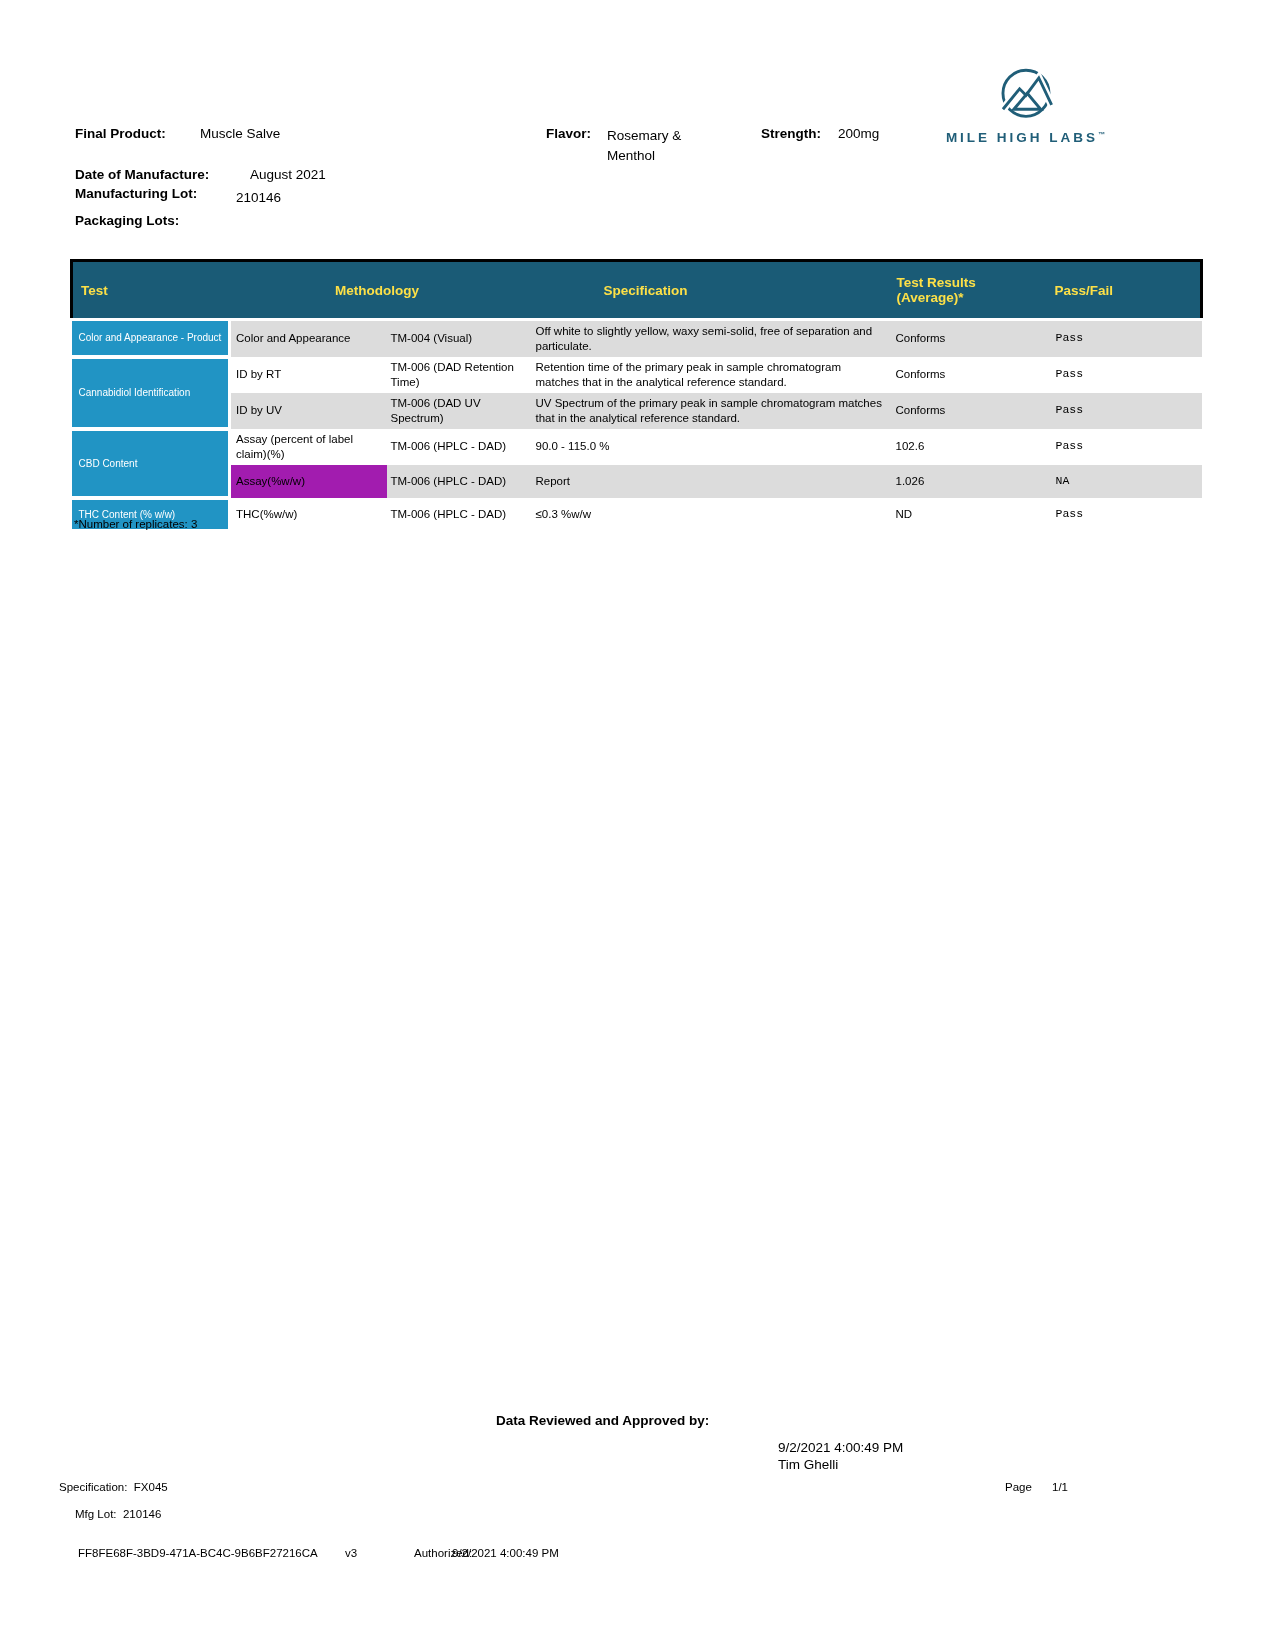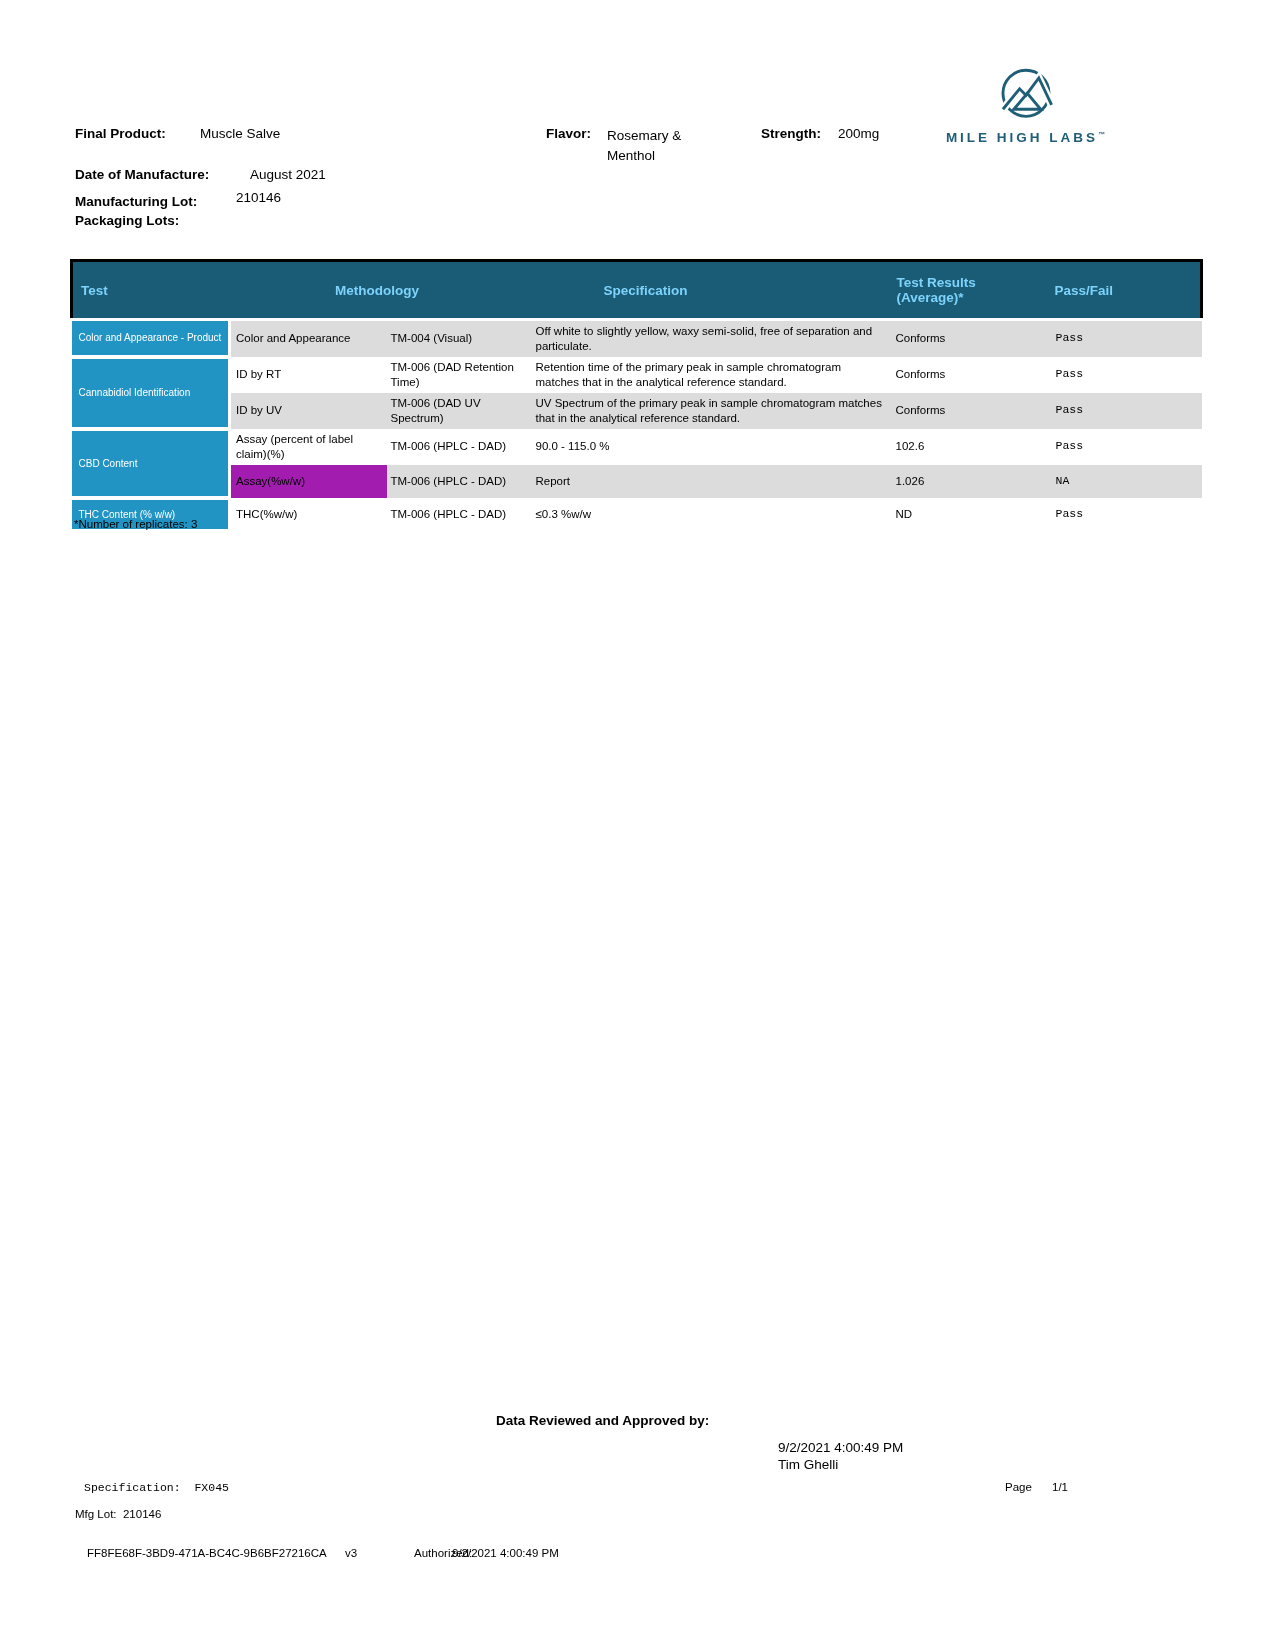"Manufacturing Lot:" div.abs { top: 194px -> 186px }
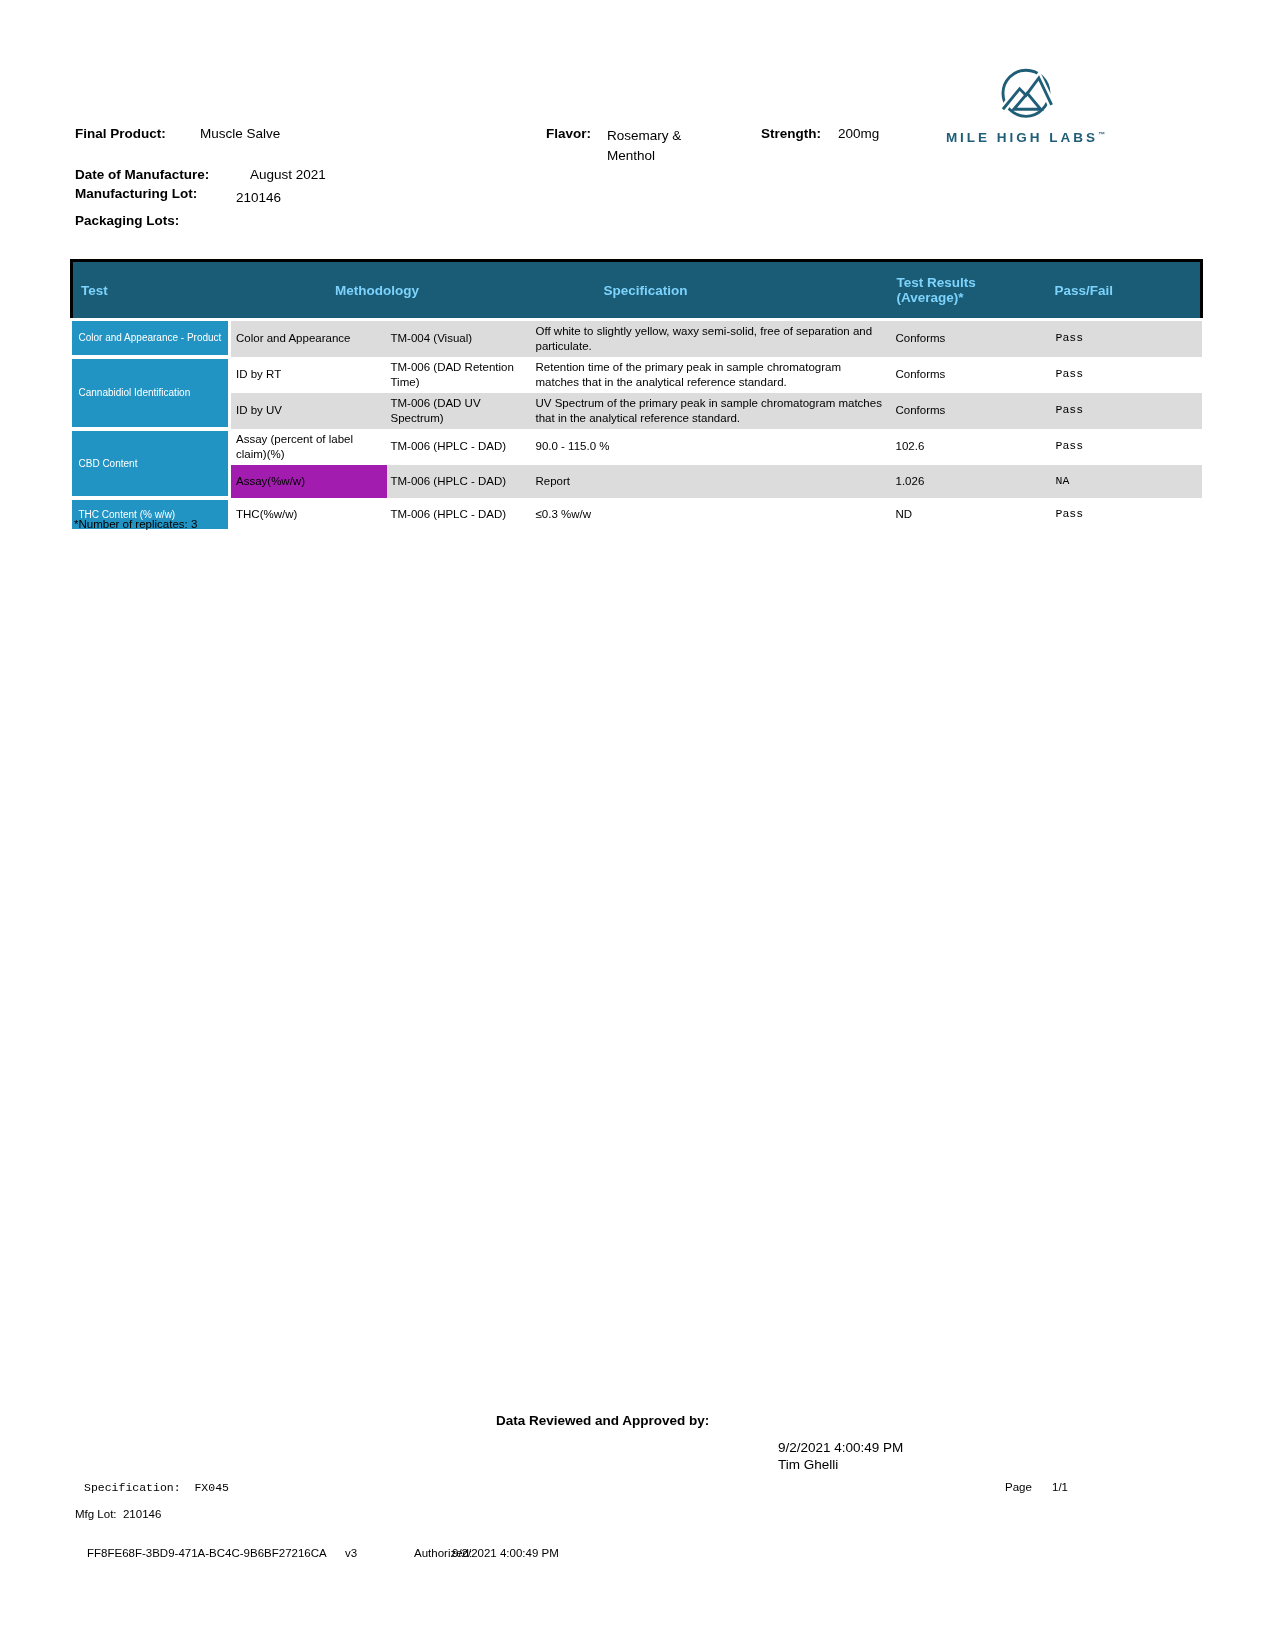"Test" .coa-table th { color: #7dd3fc -> #fde047 }
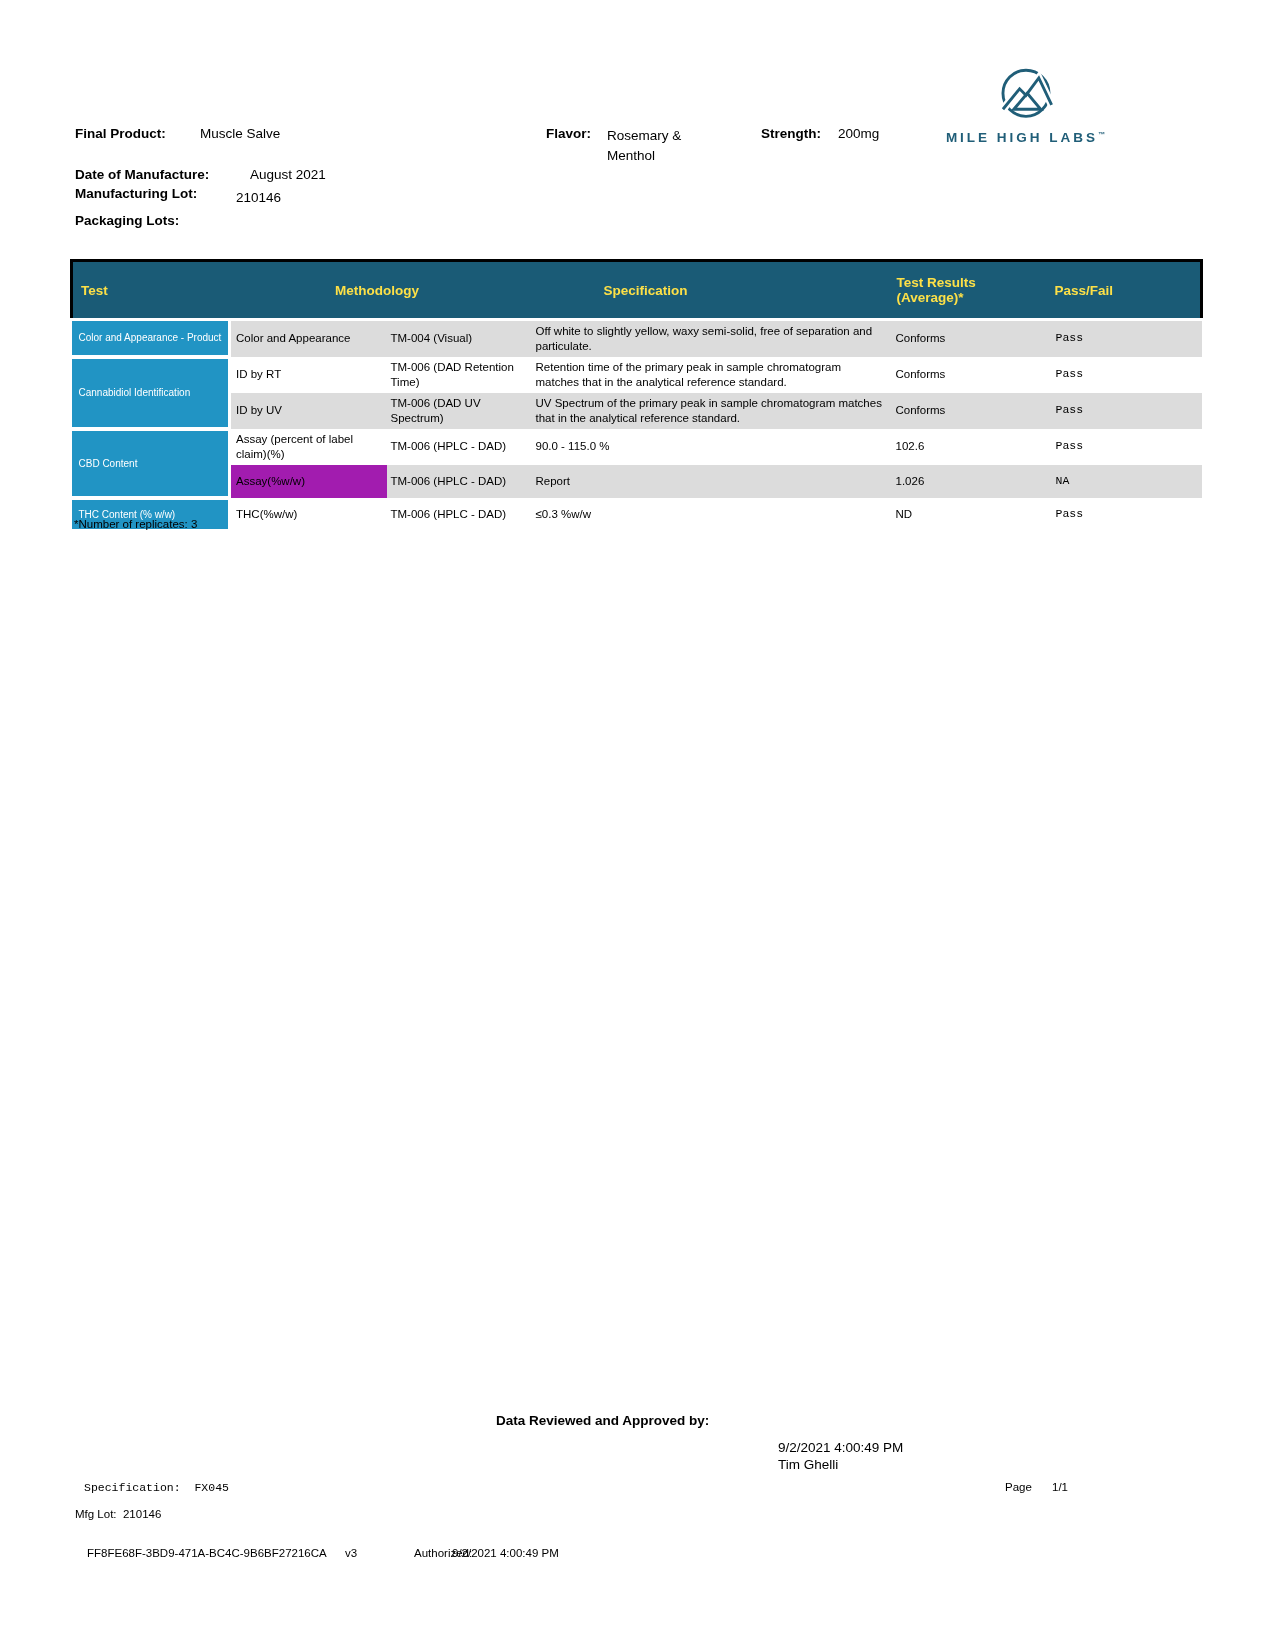"Specification: FX045" .ft-spec { font-family: Liberation Mono, monospace -> none; left: 84px -> 59px }
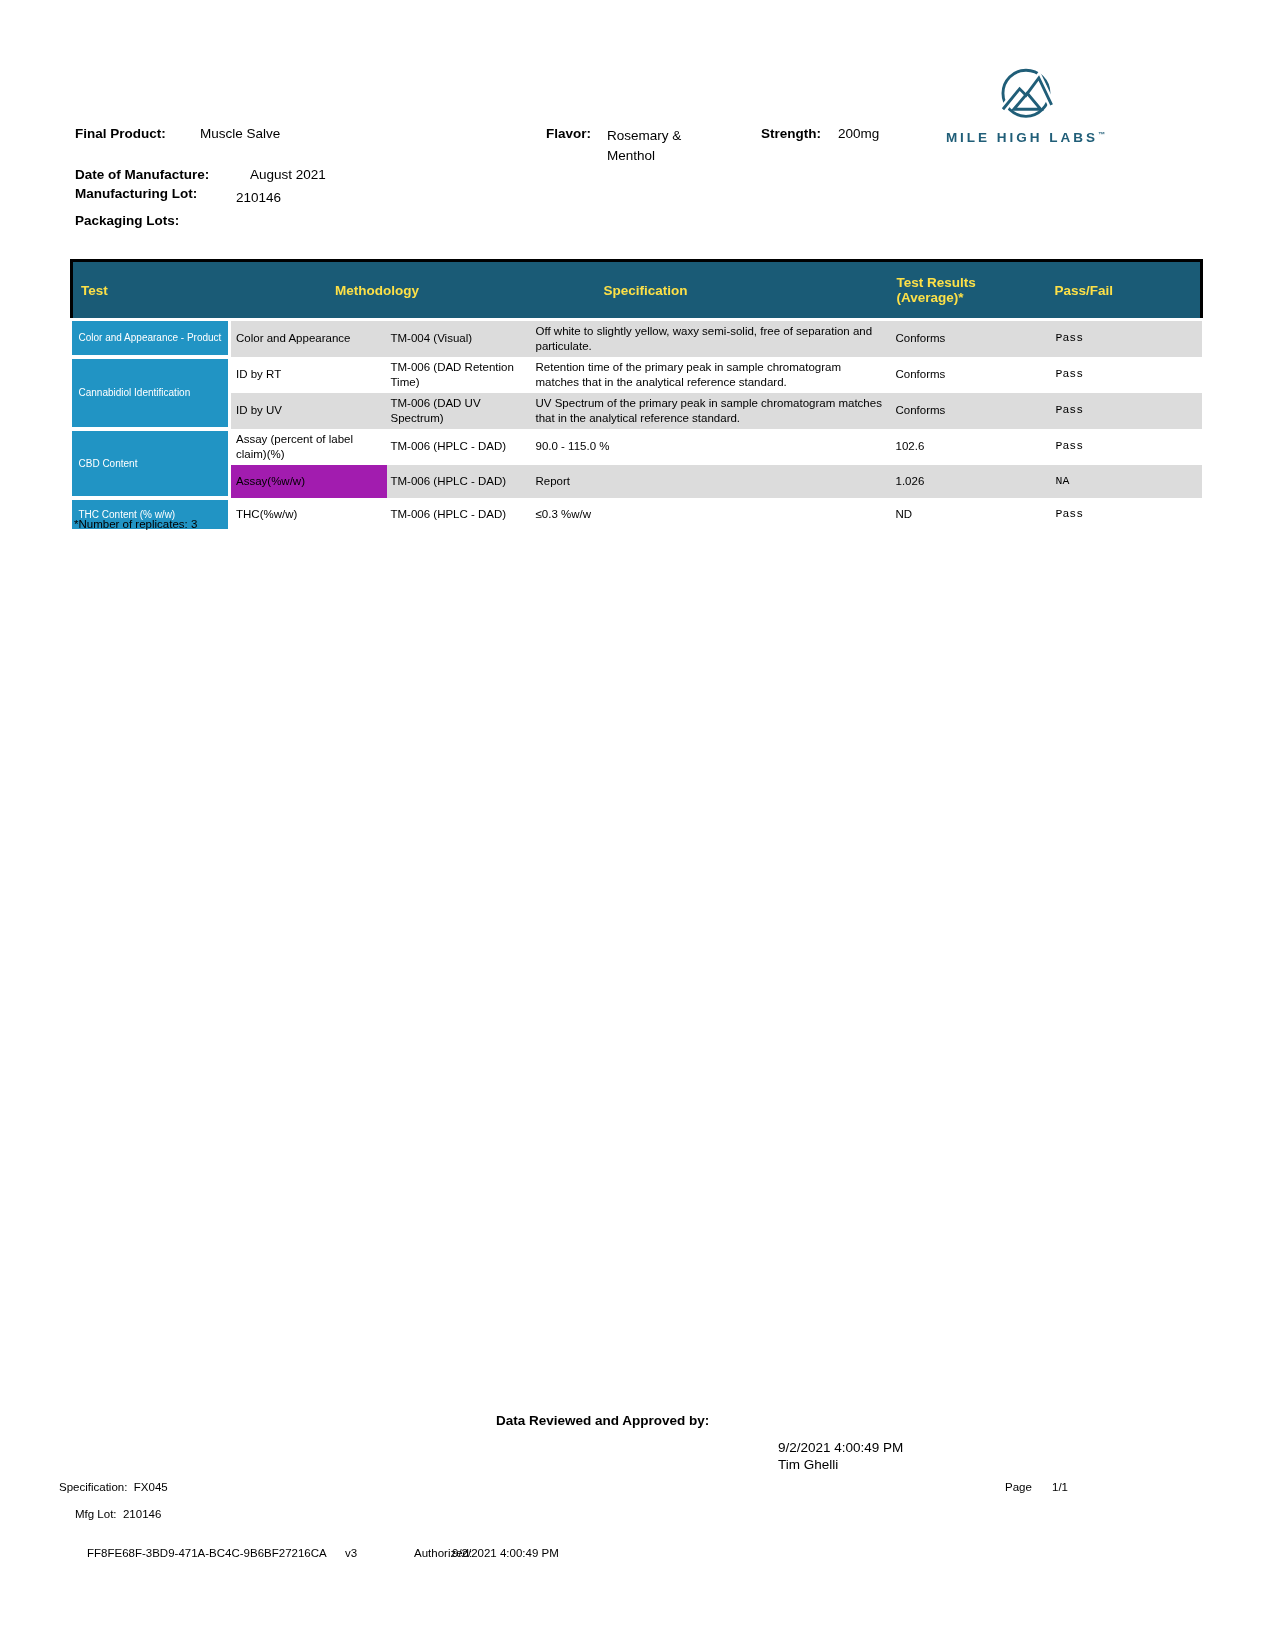"FF8FE68F-3BD9-471A-BC4C-9B6BF27216CA" .ft-guid { left: 87px -> 78px }
